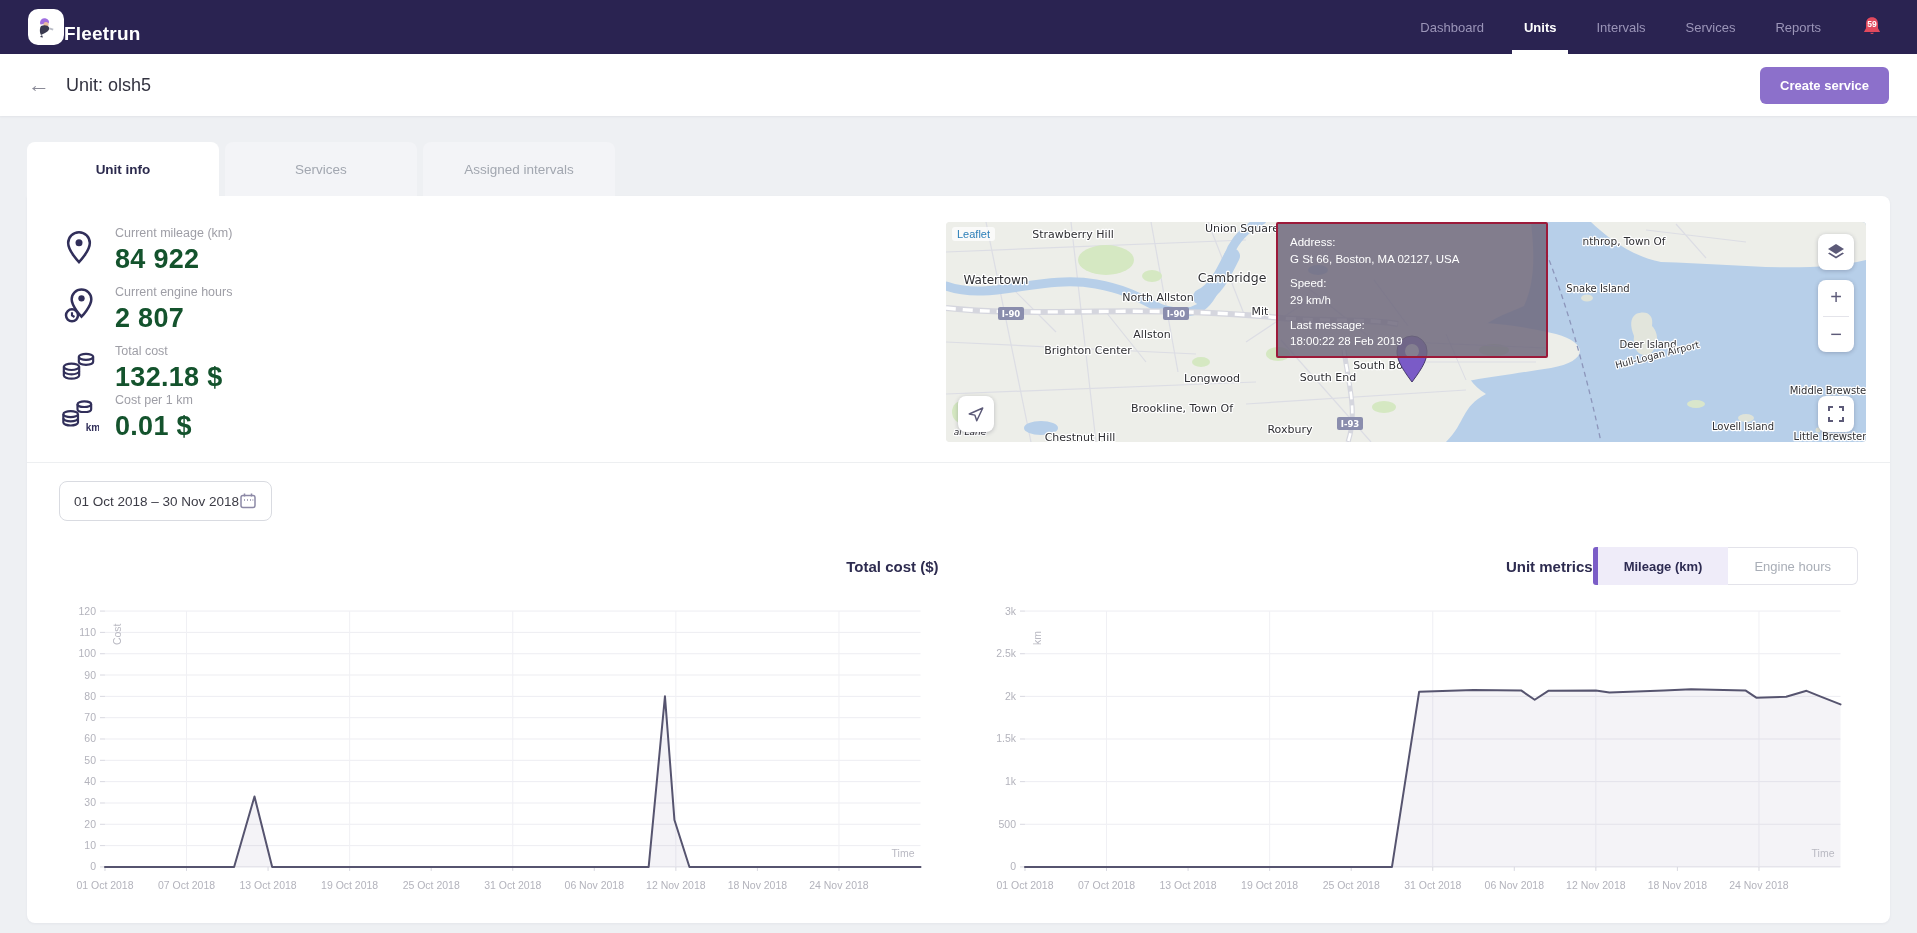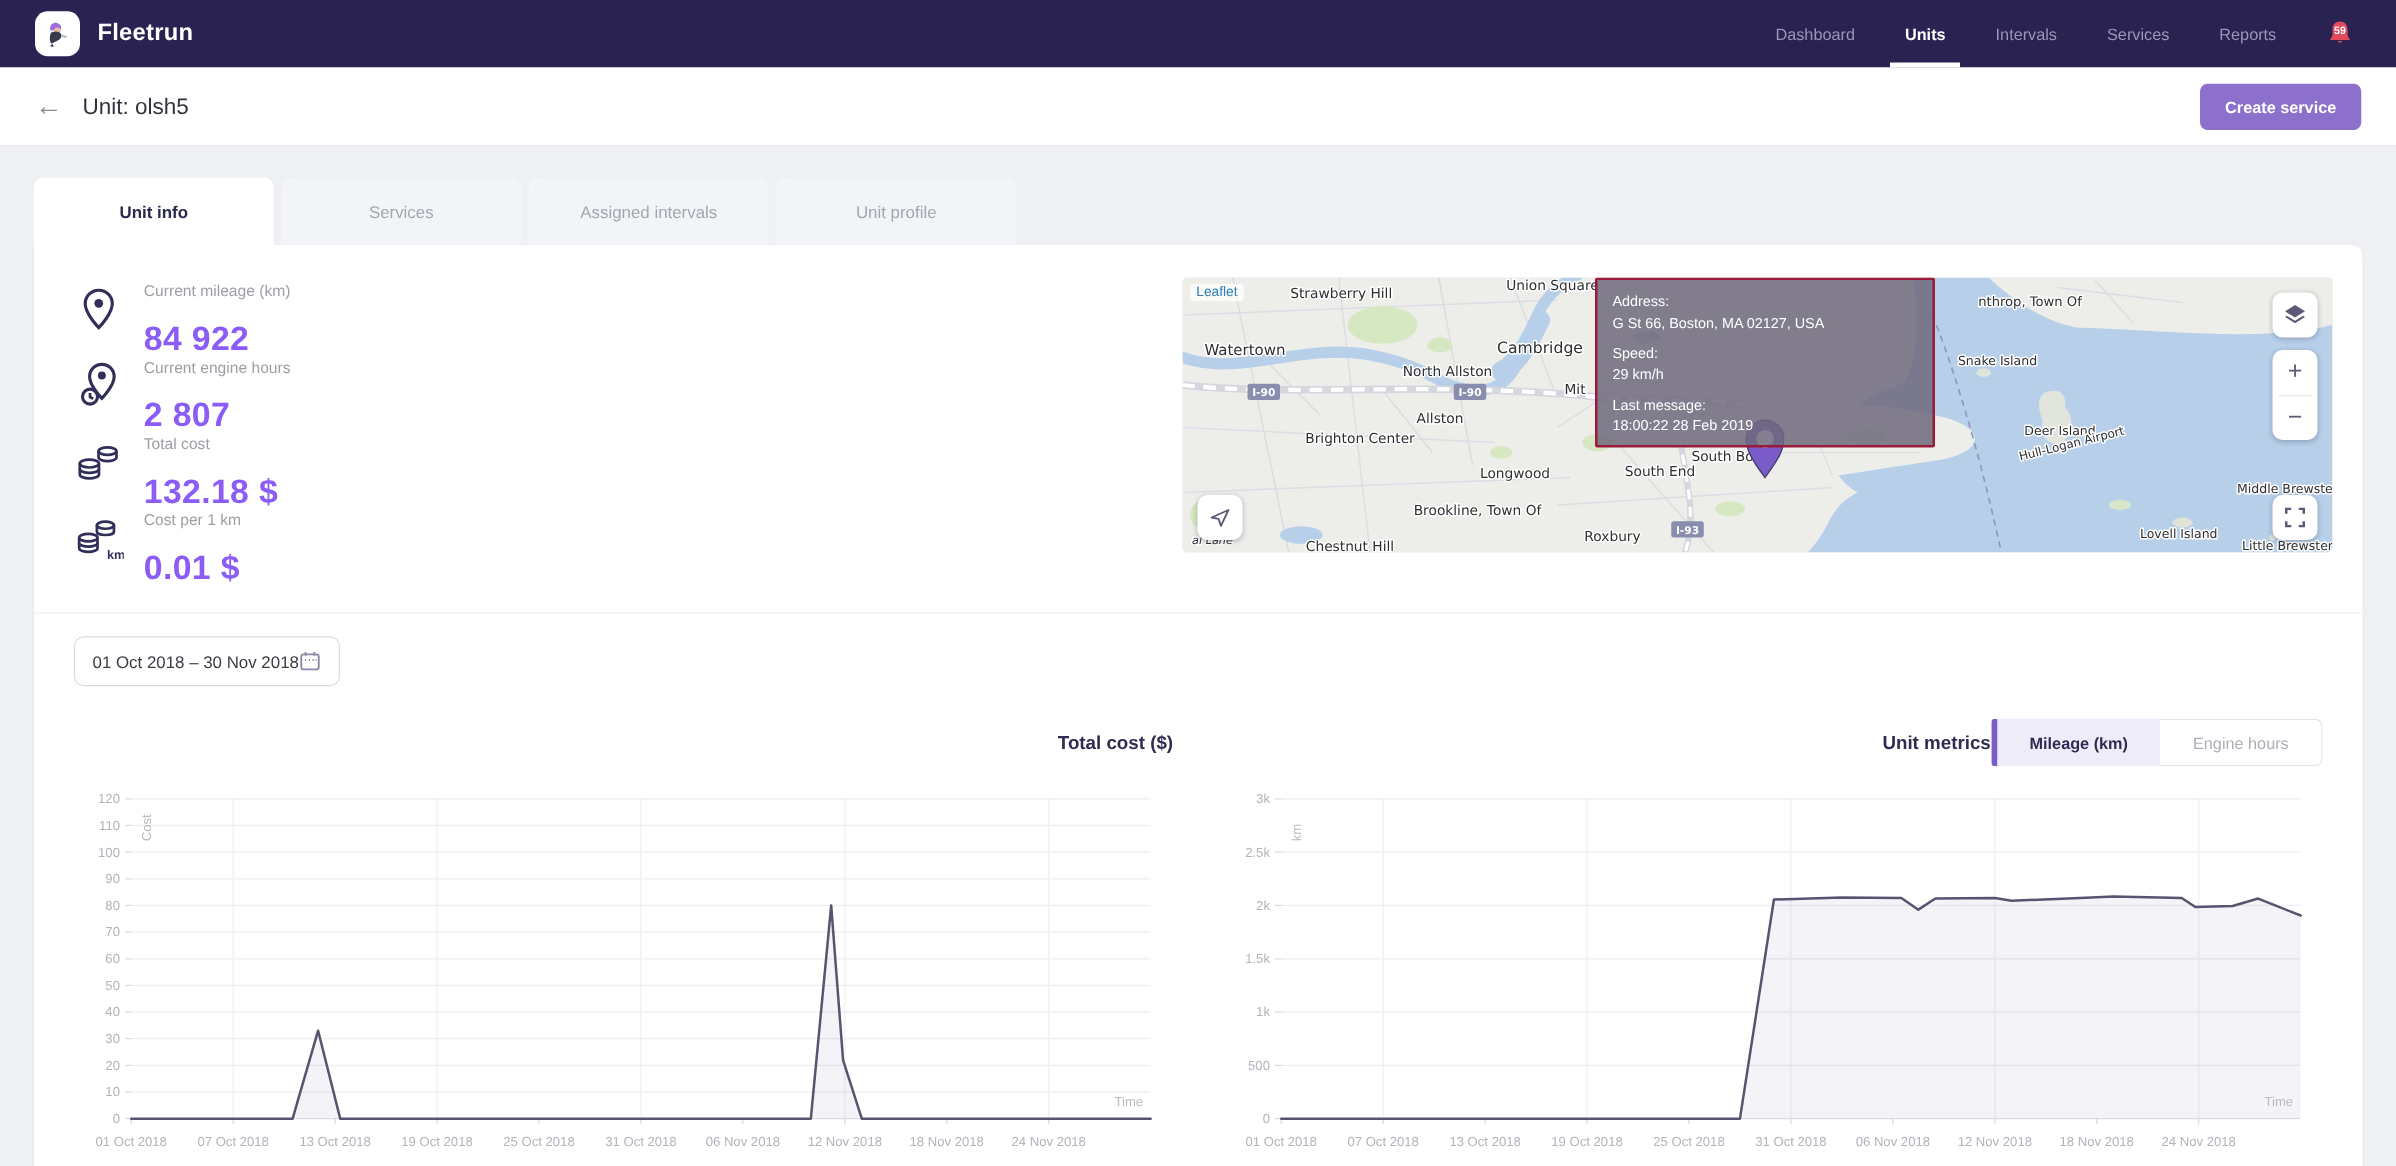"Fleetrun" .brand { align-items: center -> flex-end; gap: 14px -> none }
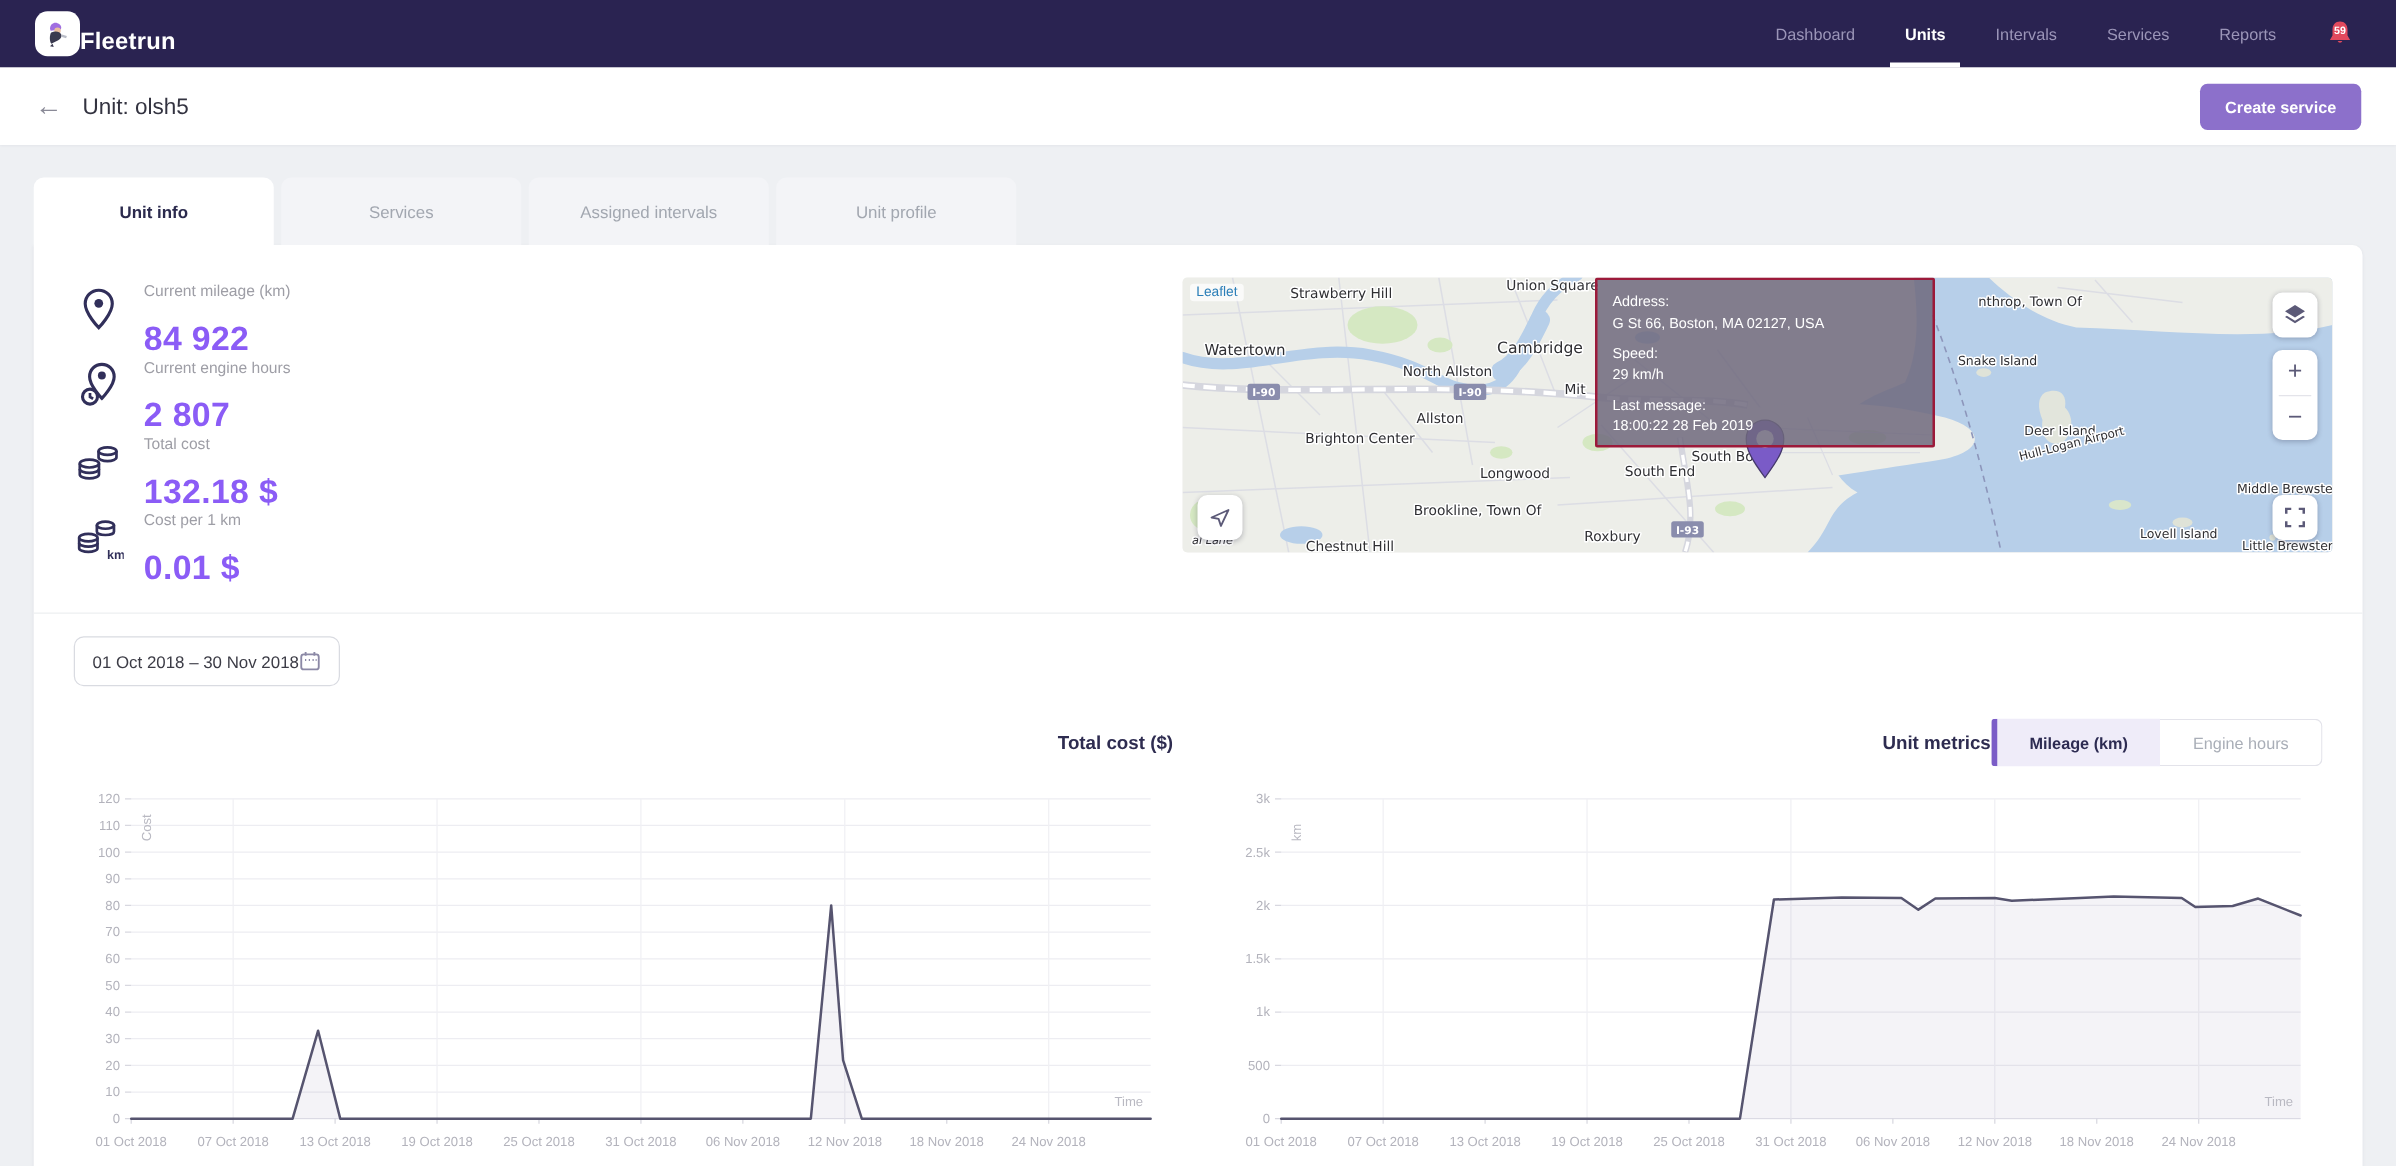"Unit profile" div.tab { html: <div>Unit profile</div> -> none }
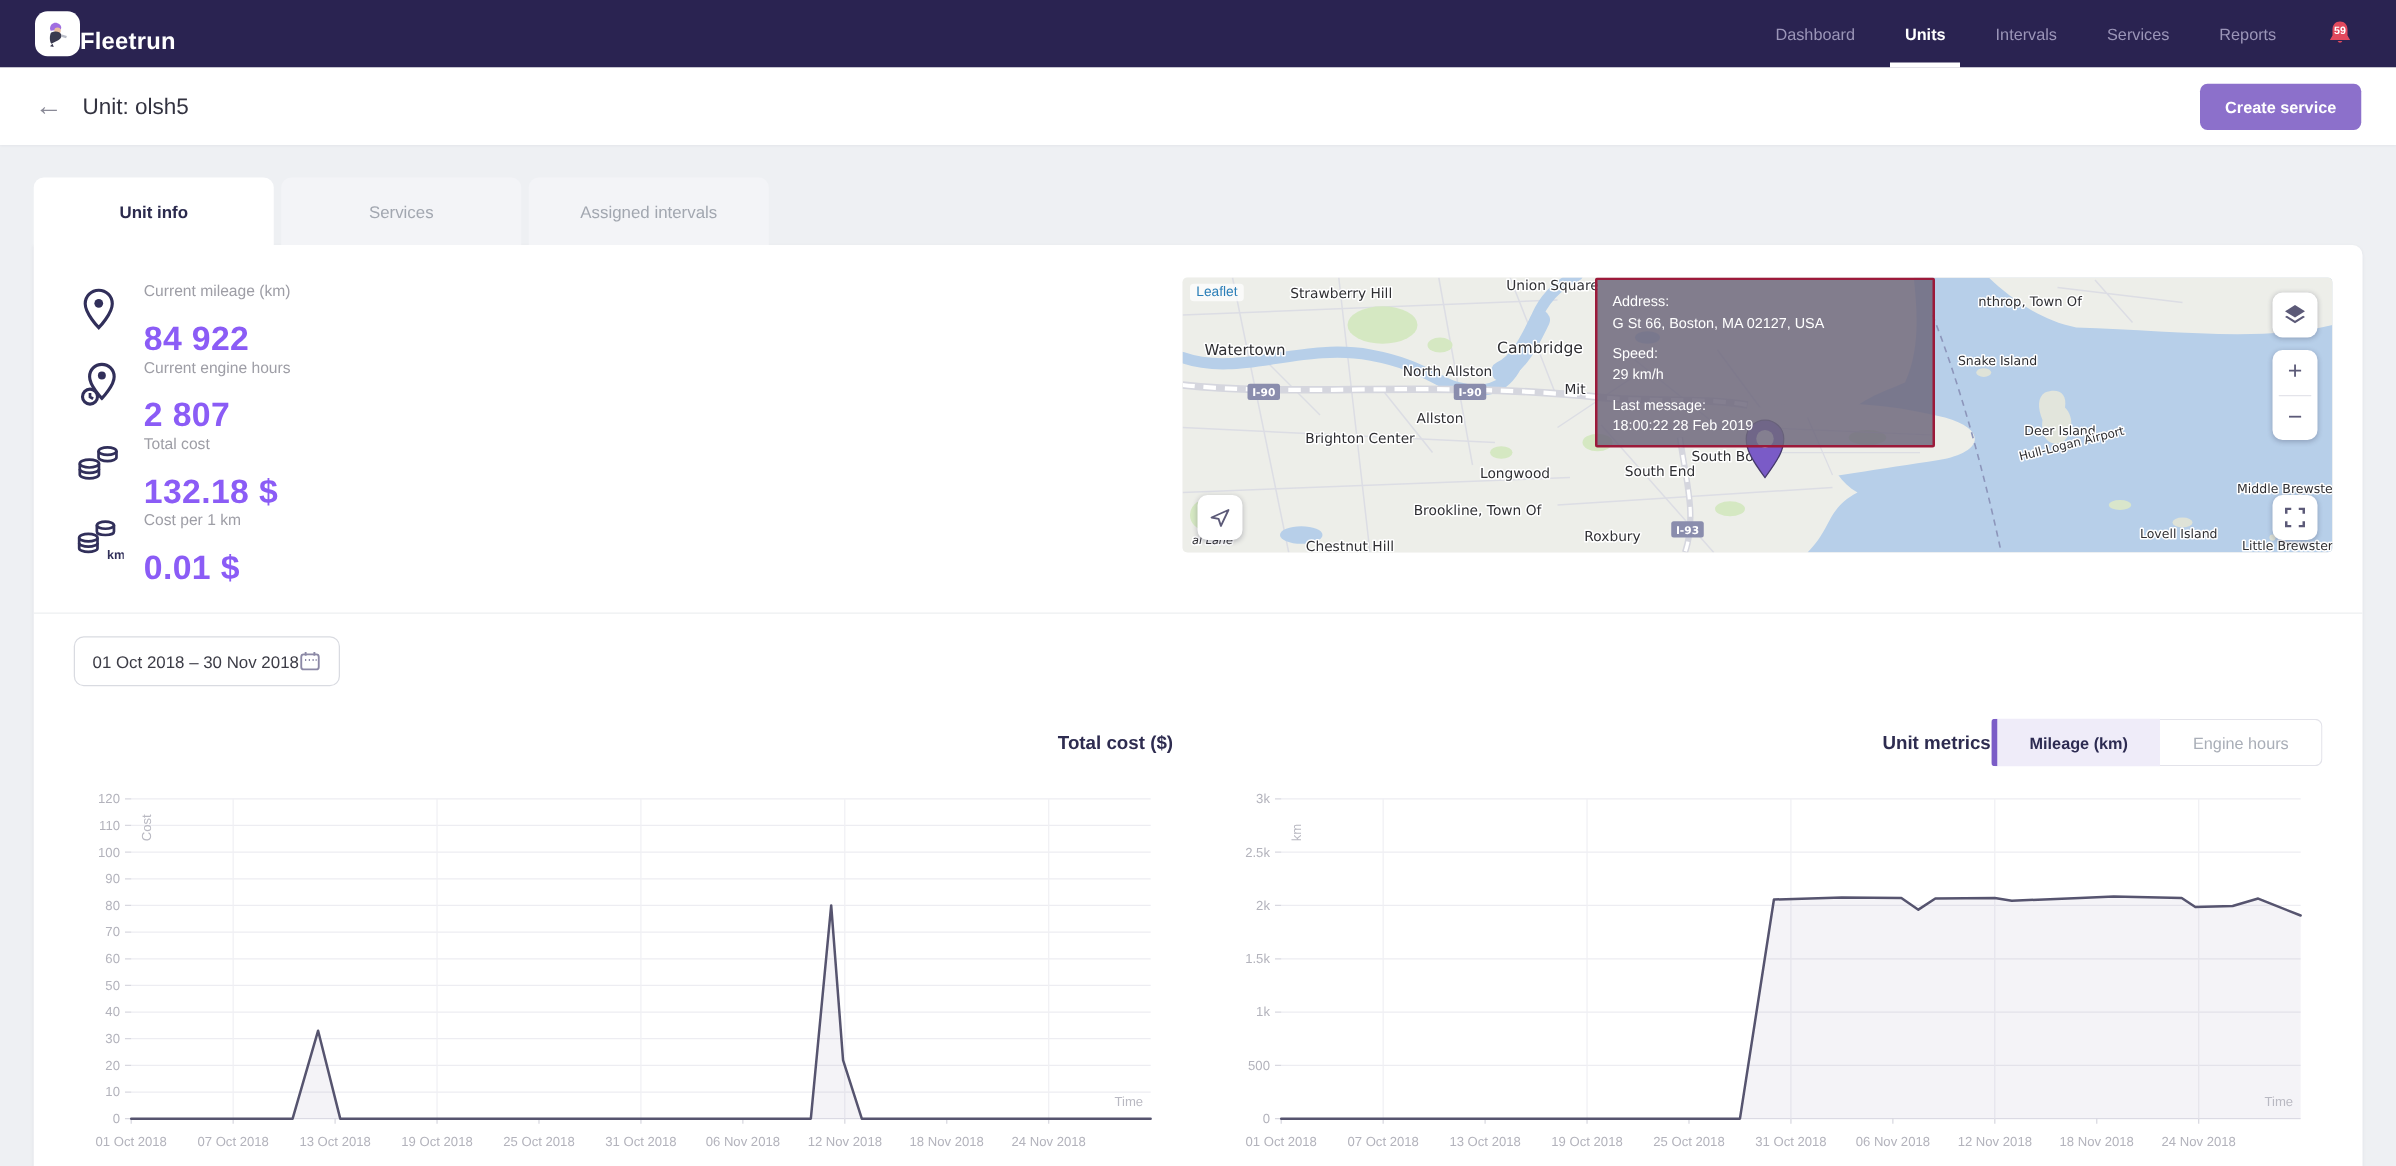"84 922" .stat .s-value { color: #8b5cf6 -> #14532d; margin-top: 16px -> none }
